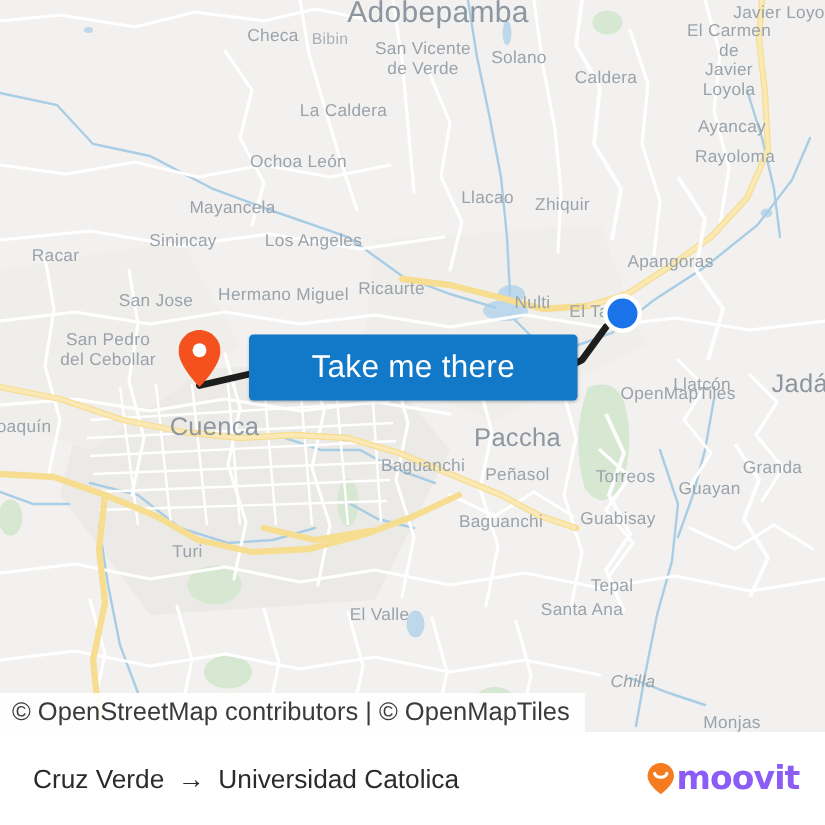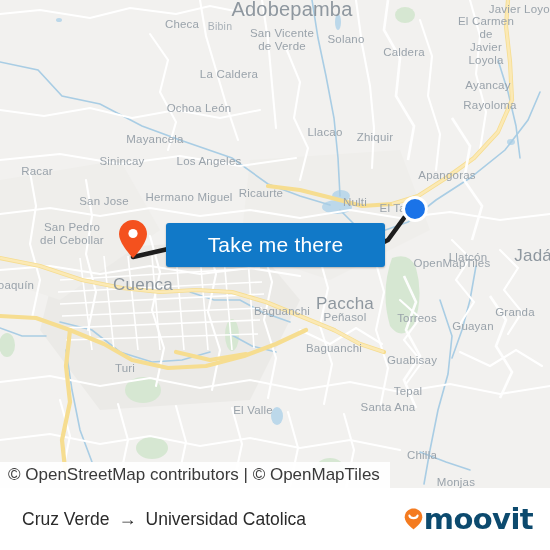"Paccha" div.mlabel { top: 304px -> 292px }
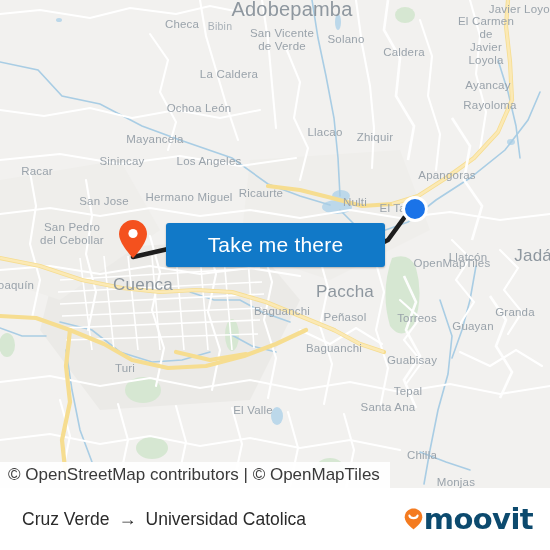"Guabisay" div.mlabel { top: 360px -> 346px }
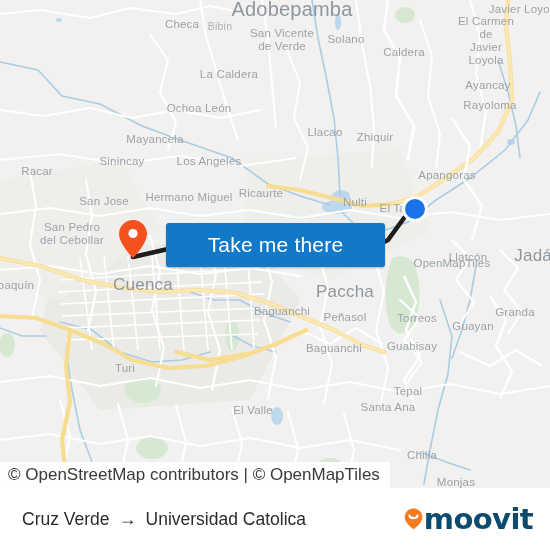"Chilla" div.mlabel { font-style: none -> italic }
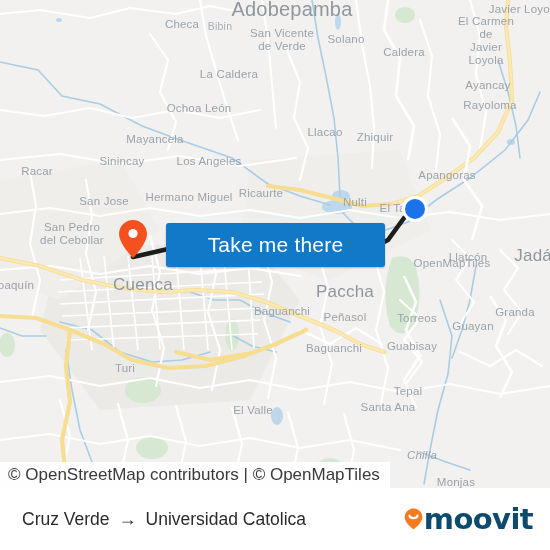"Monjas" div.mlabel { left: 456px -> 488px }
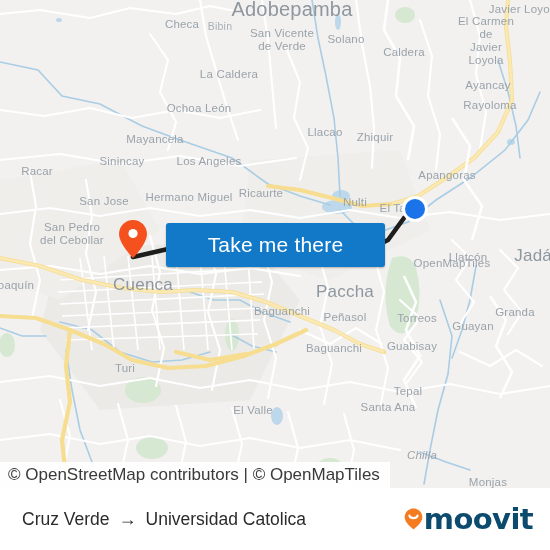"moovit" .brand-word { color: #0c4a6e -> #8b5cf6; font-size: 29px -> 22px }
